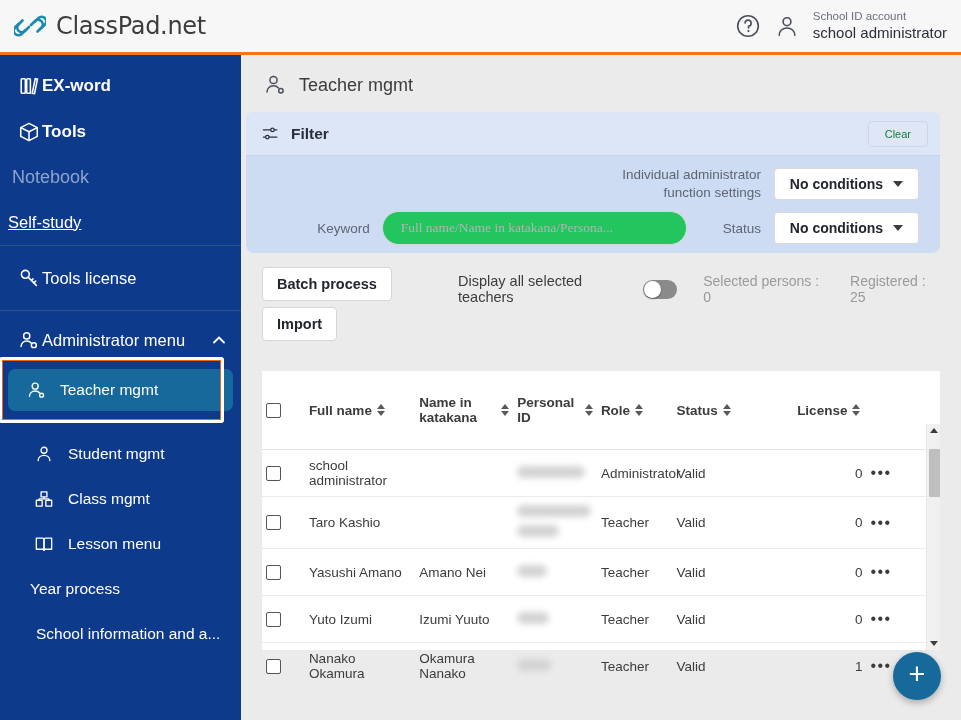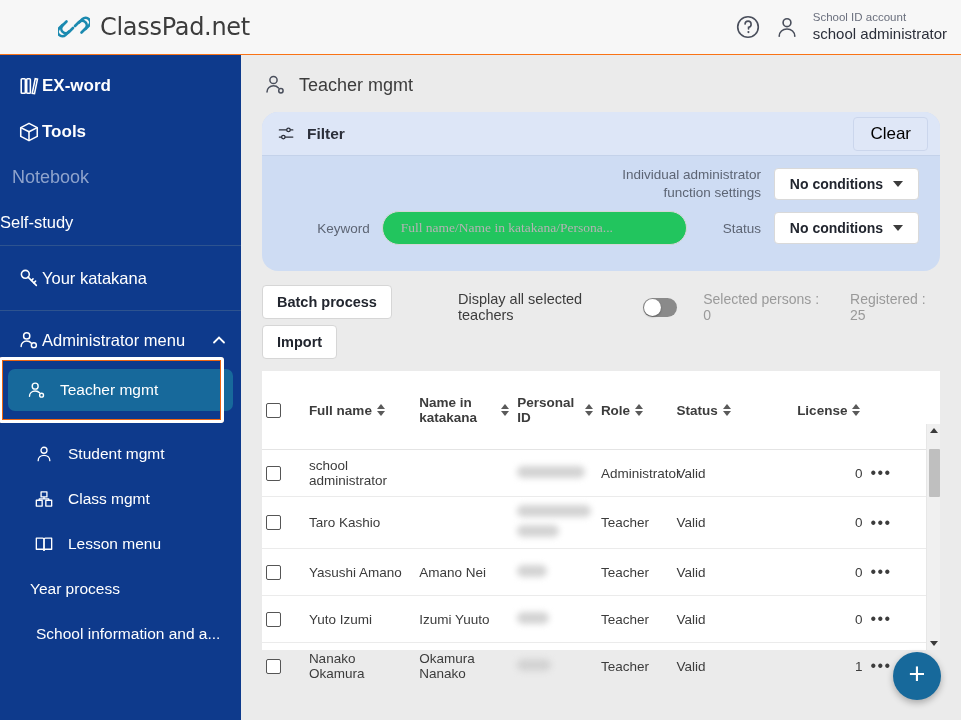"ClassPad.net" .topbar { border-bottom: 1px solid #f97316 -> 3px solid #f97316; padding-left: 44px -> none }
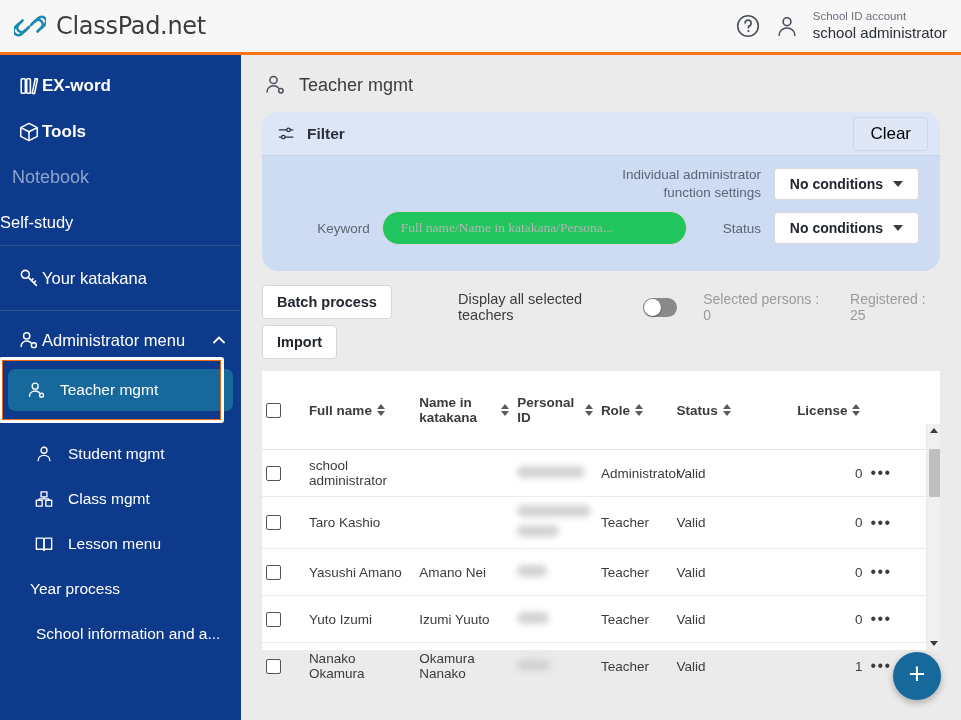"Filter" .filter-card { border-radius: 16px -> 8px; margin: 15px 21px 0 21px -> 15px 21px 0 5px }
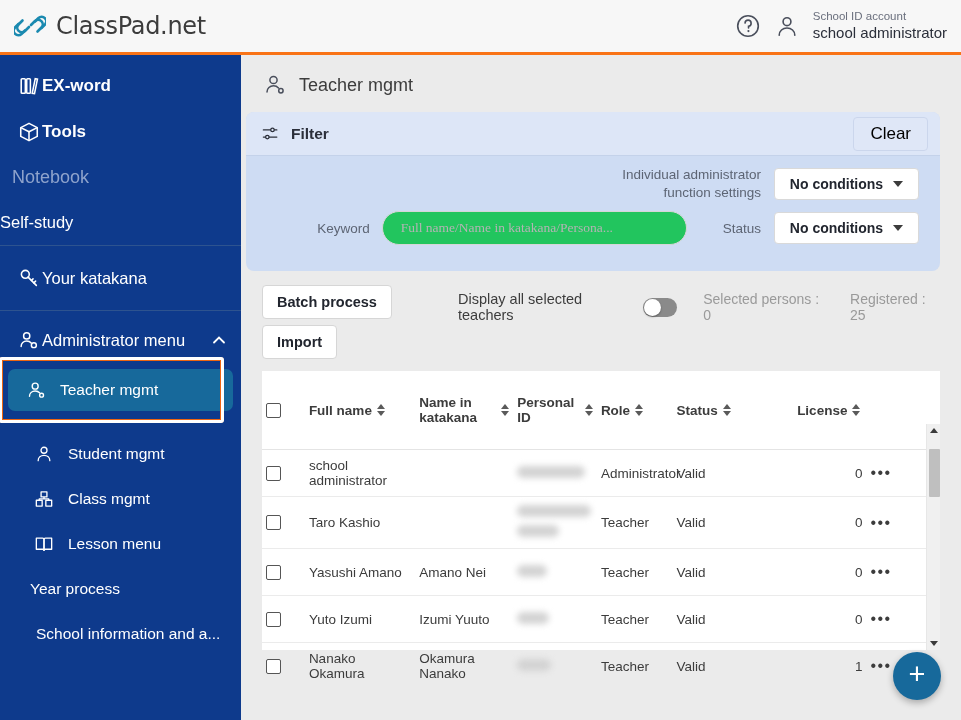"Clear" .clear-btn { color: #000000 -> #15803d; font-size: 17px -> 11px }
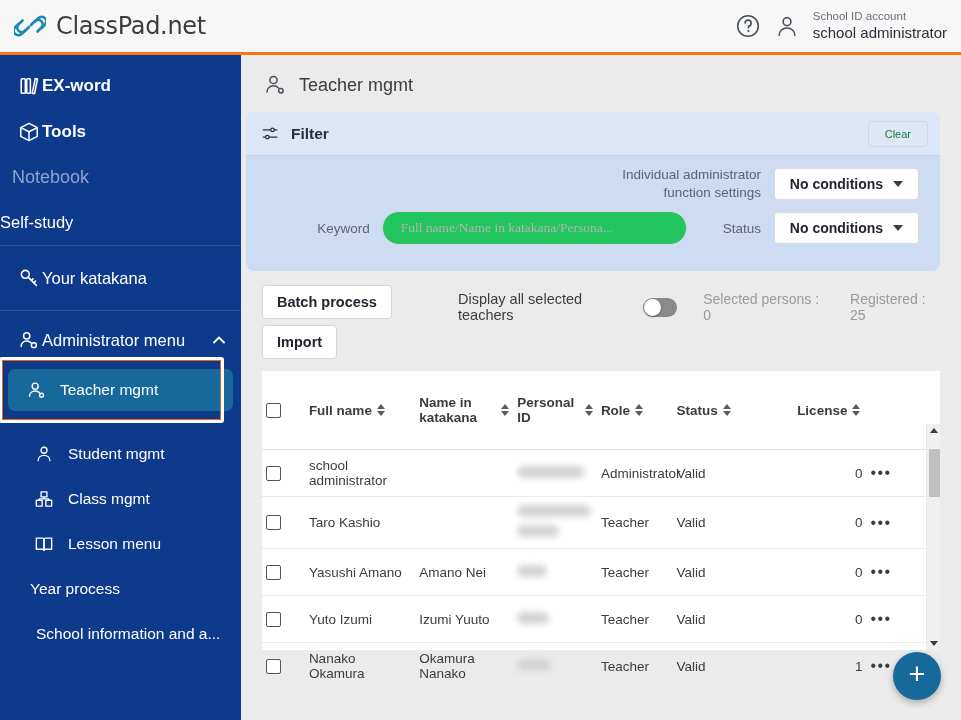"Individual administrator" .filter-body { padding: 10px 21px 26px 12px -> 10px 21px 8px 12px }
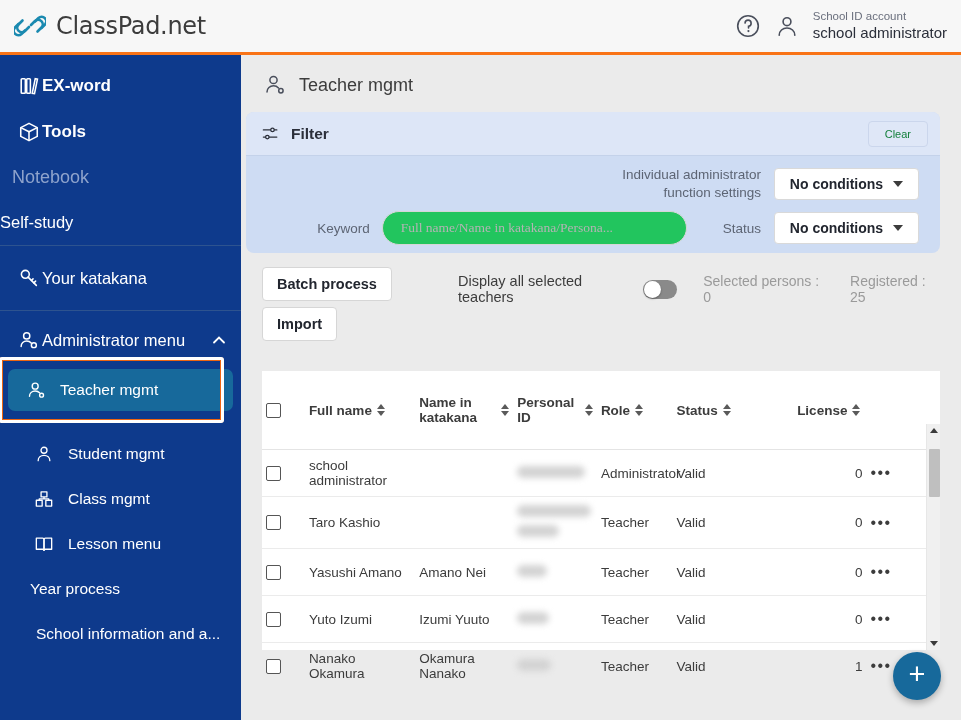"Self-study" div.nav-row { padding-left: 0 -> 8px; text-decoration: none -> underline }
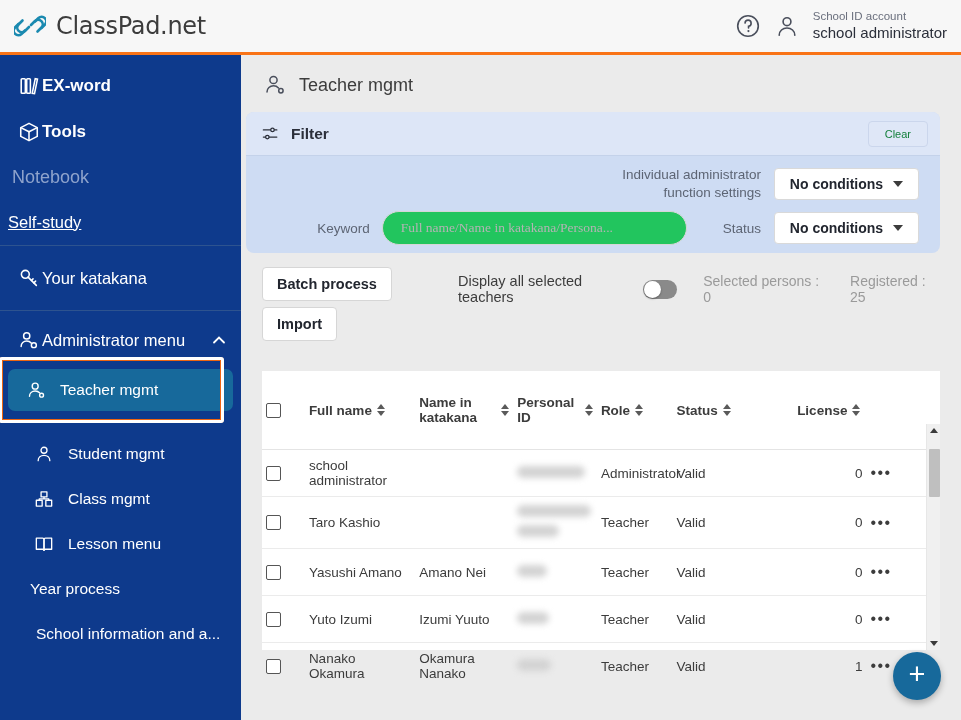"Your katakana" span.nav-label { text: Your katakana -> Tools license }
